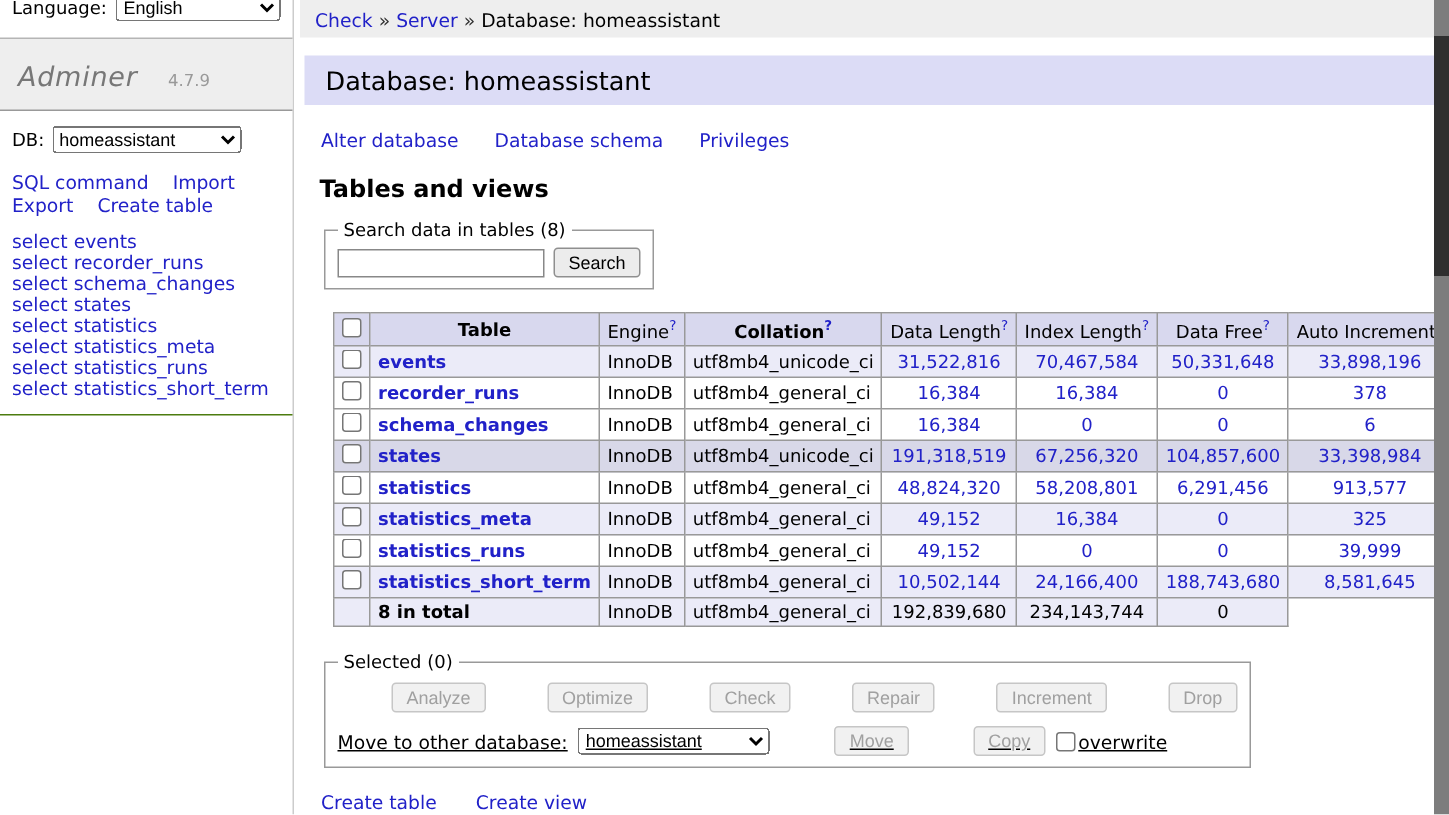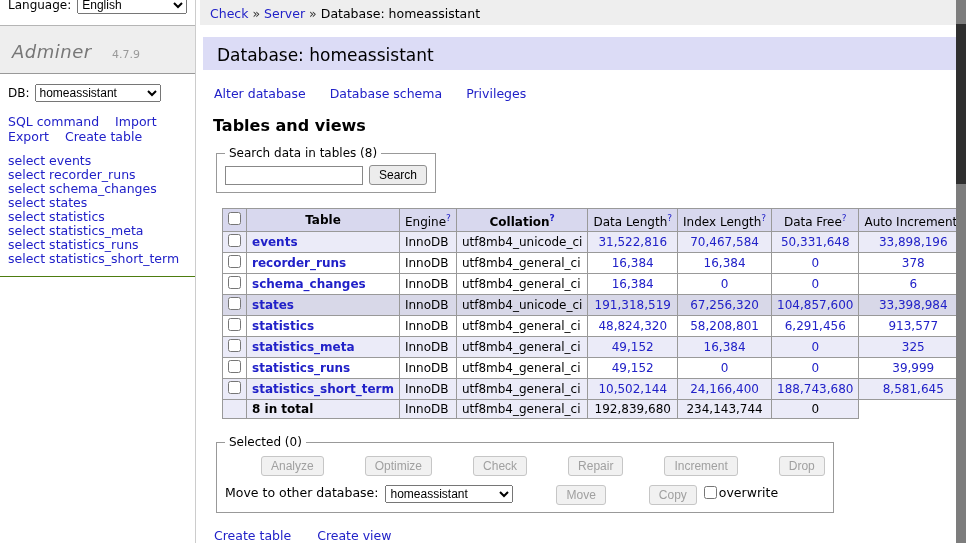"Move to other database:" .move-row { align-items: flex-start -> center; text-decoration: none -> underline }
